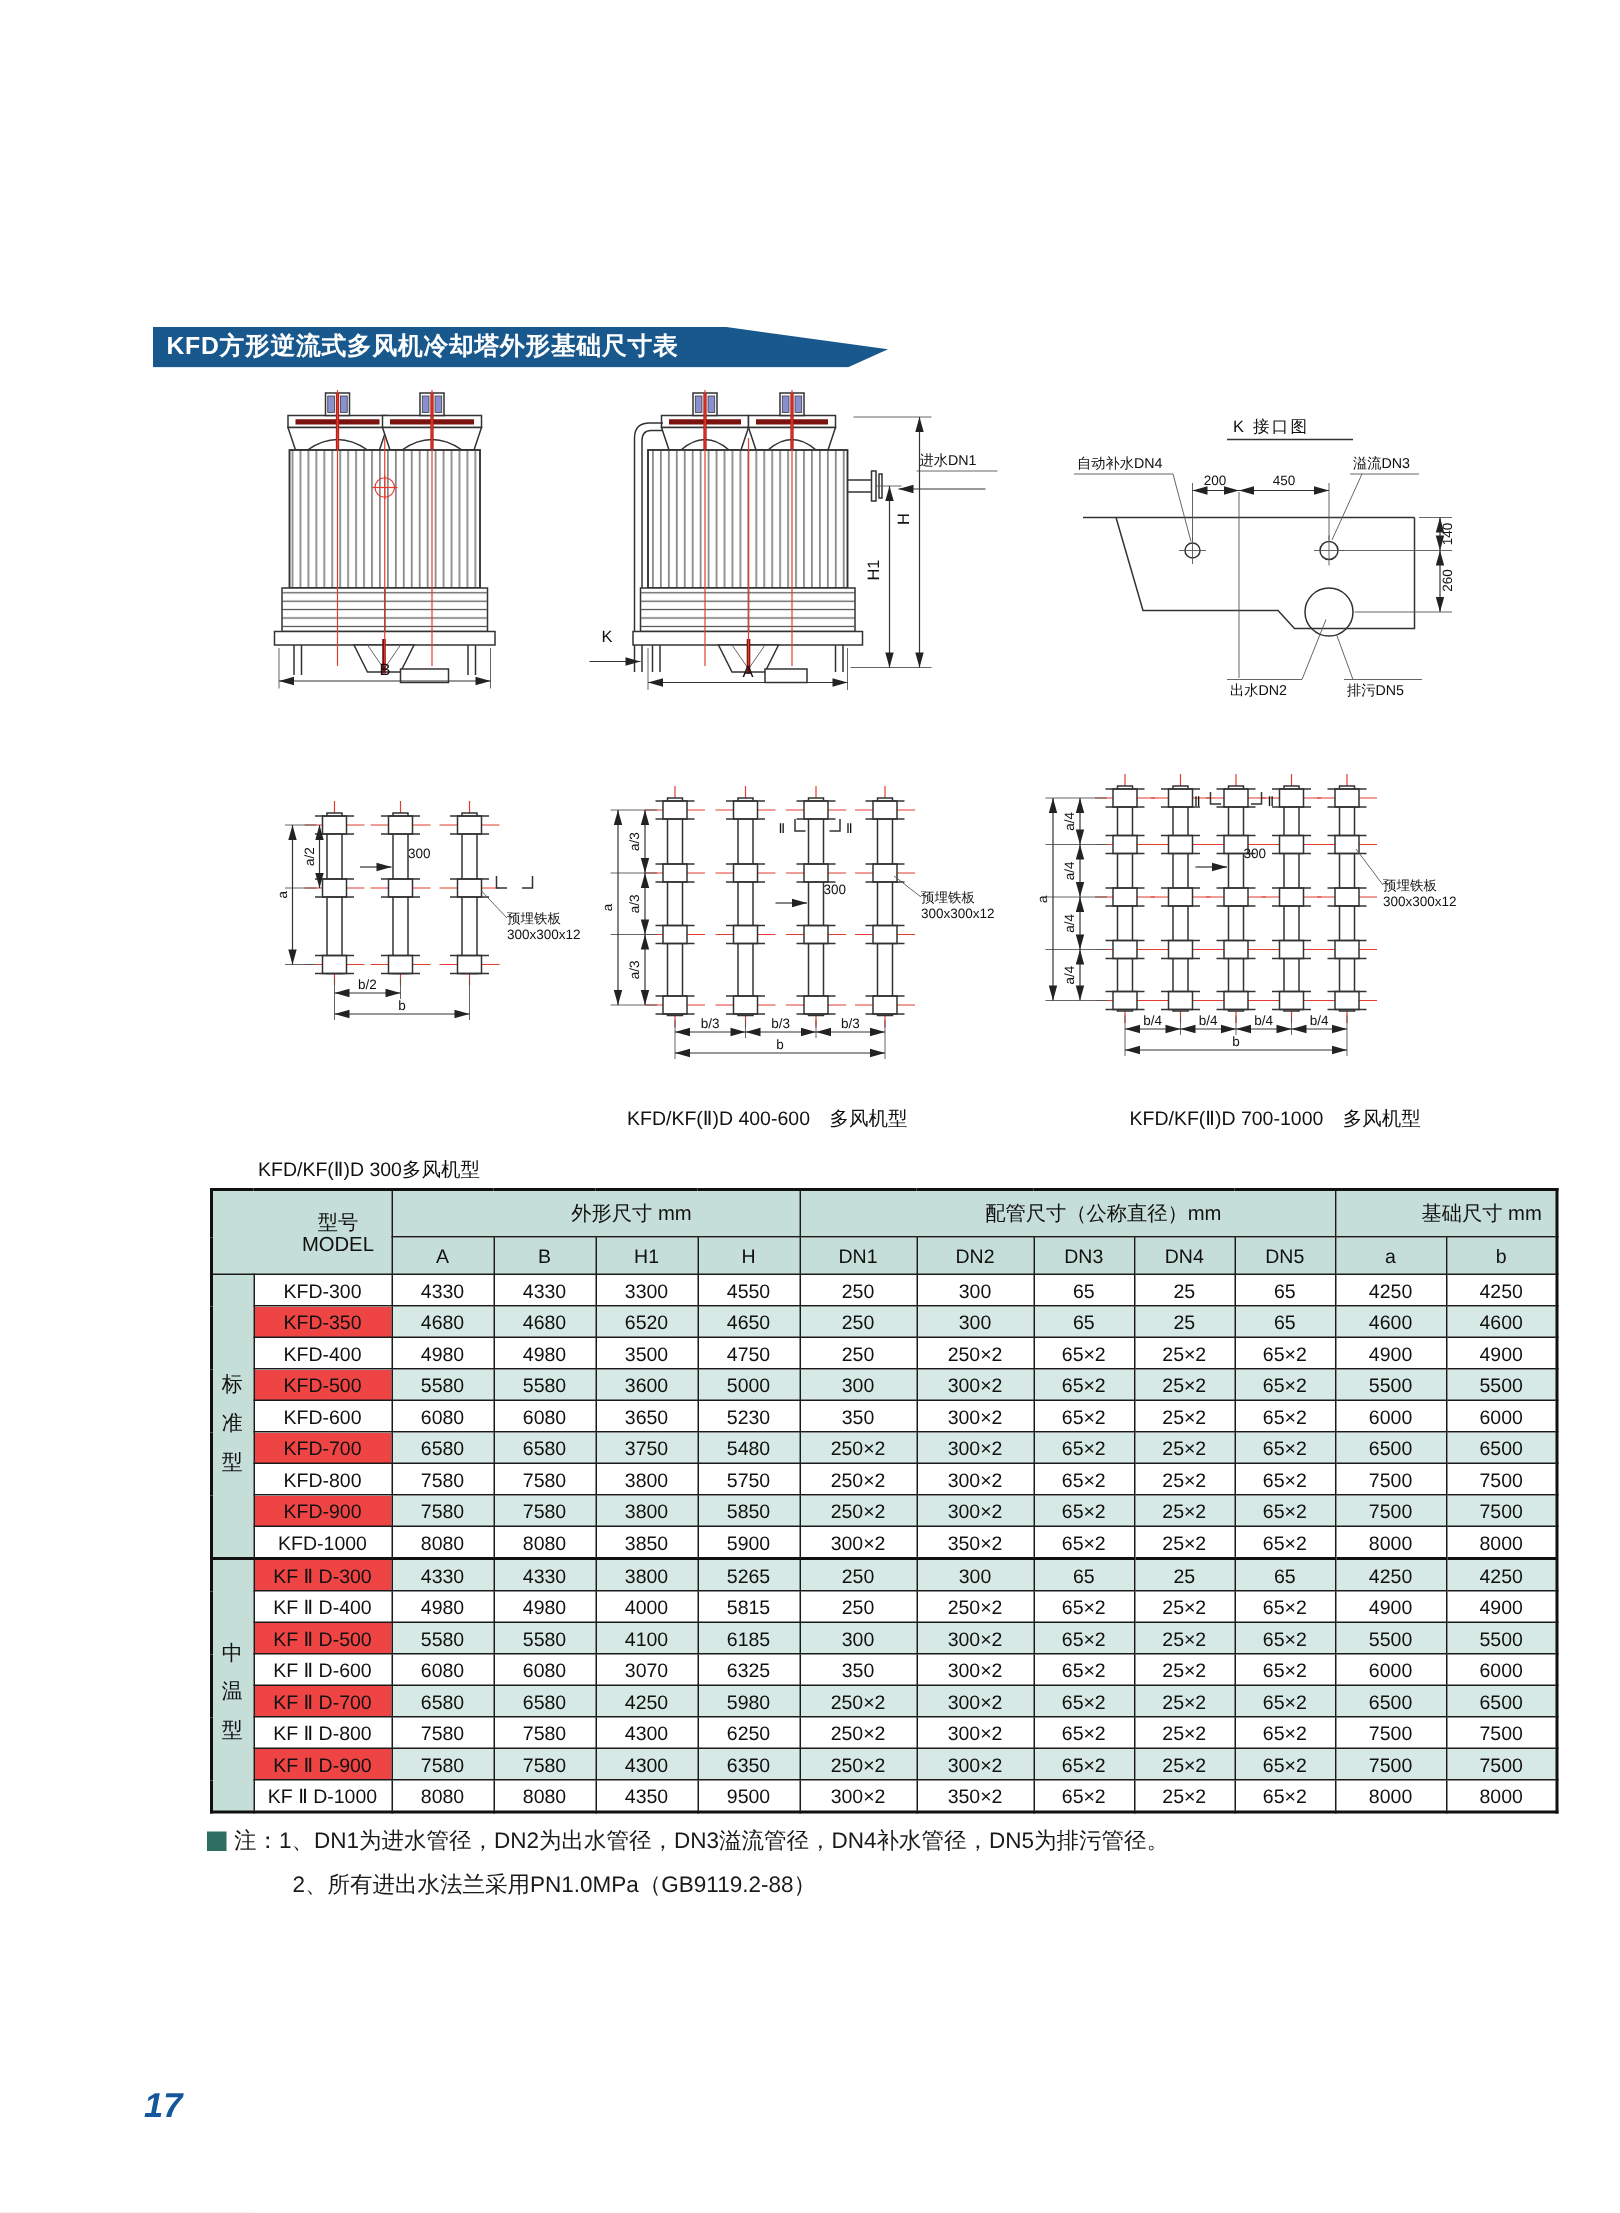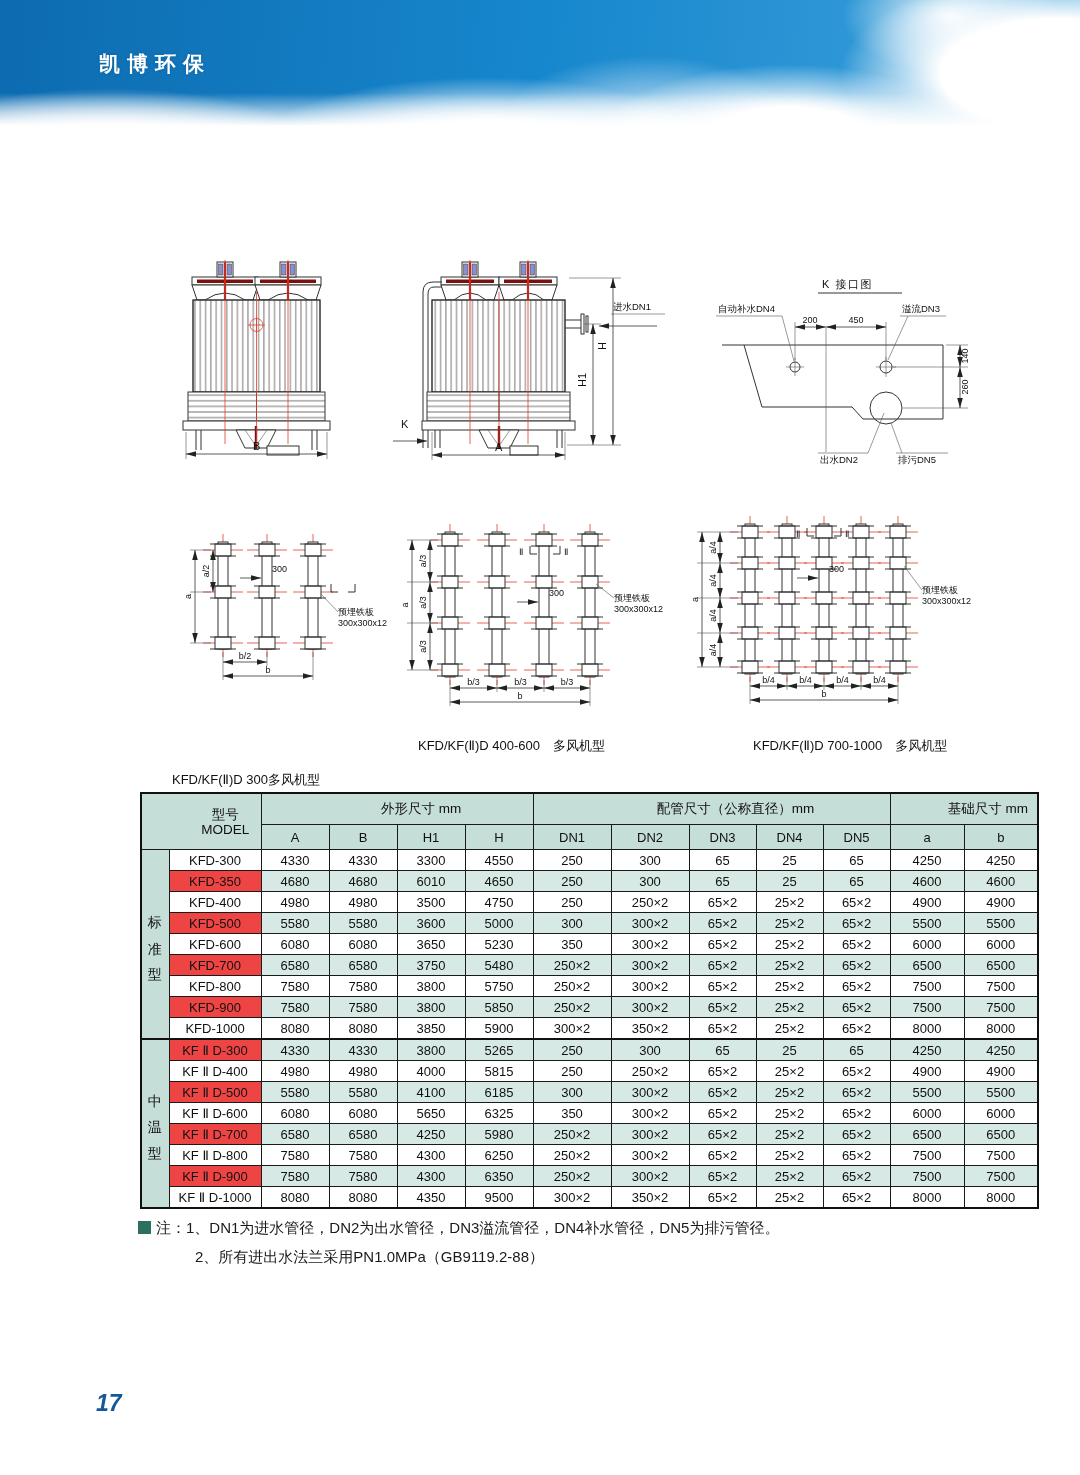"凯博环保" div.sky { html: <div> <div>凯博环保</div> </div> -> none }
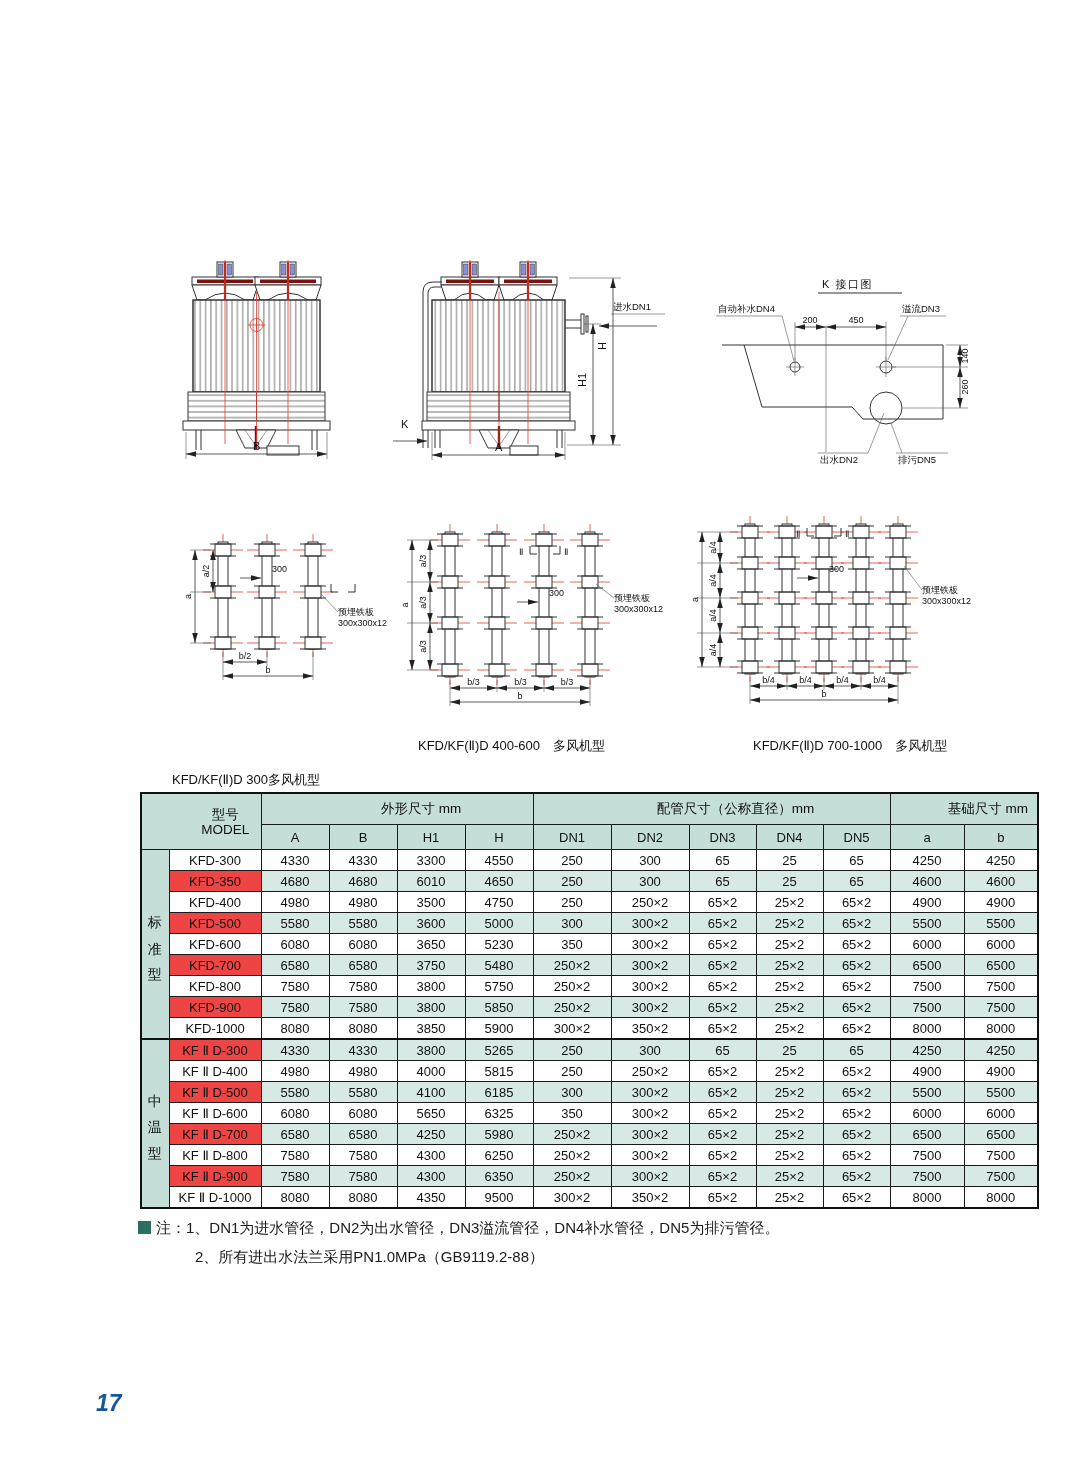"KFD方形逆流式多风机冷却塔外形基础尺寸表" div.title-banner { html: none -> <div> <span>KFD方形逆流式多风机冷却塔外形基础尺寸表</span> </div> }
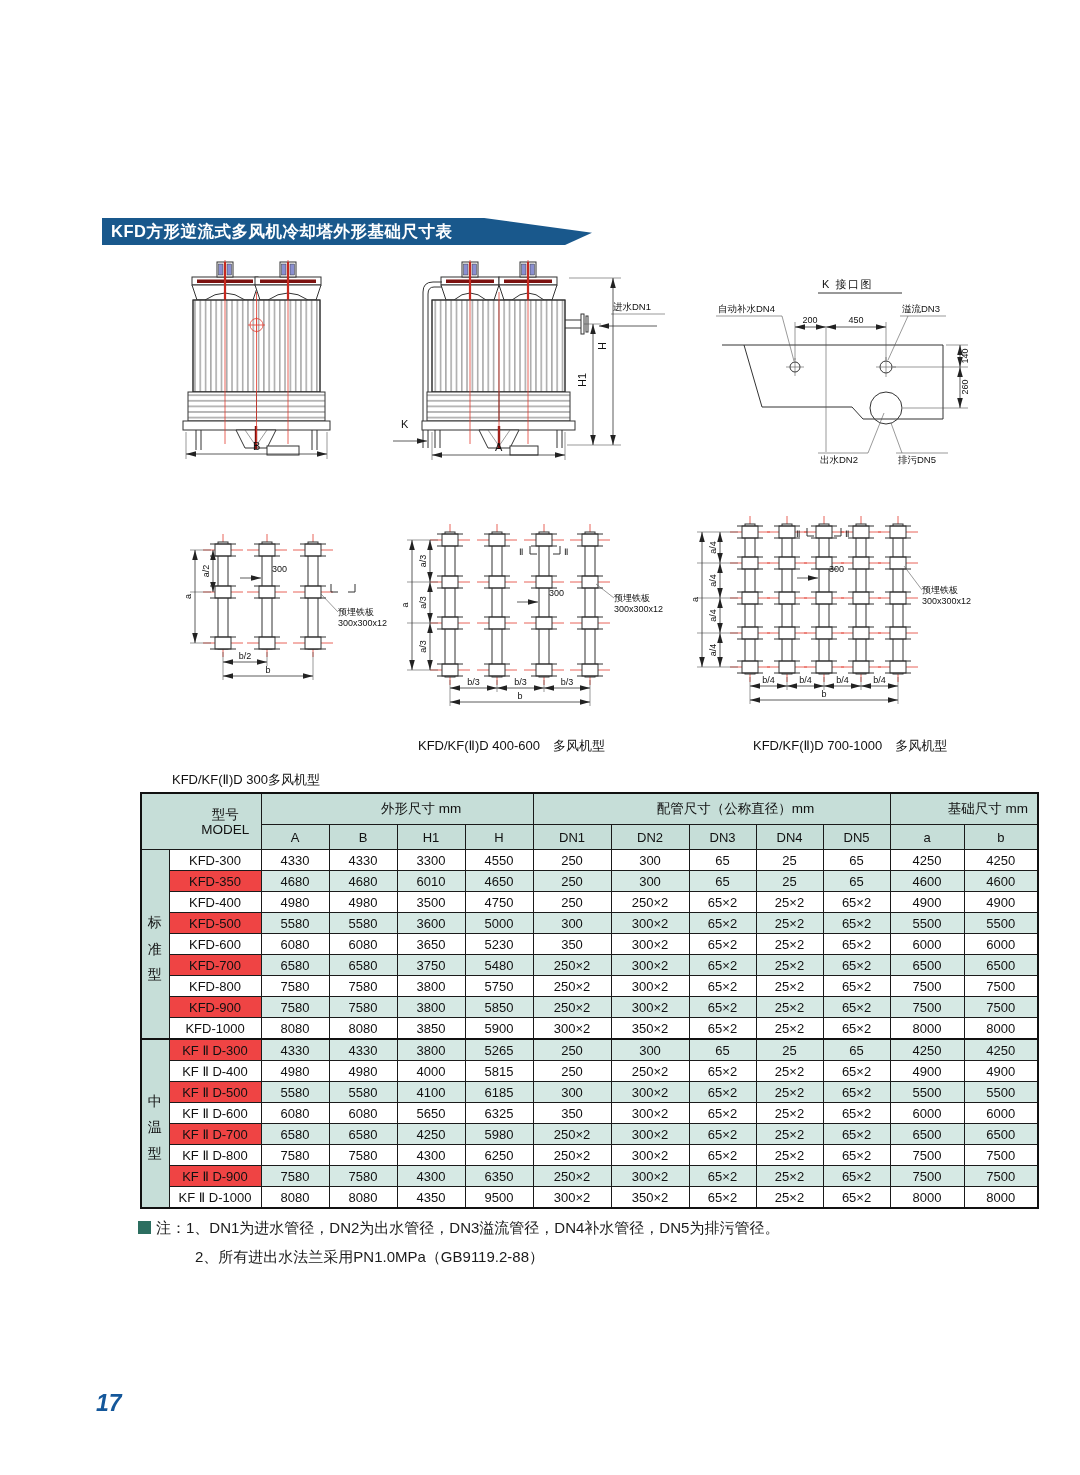"6010" td { text: 6010 -> 6520 }
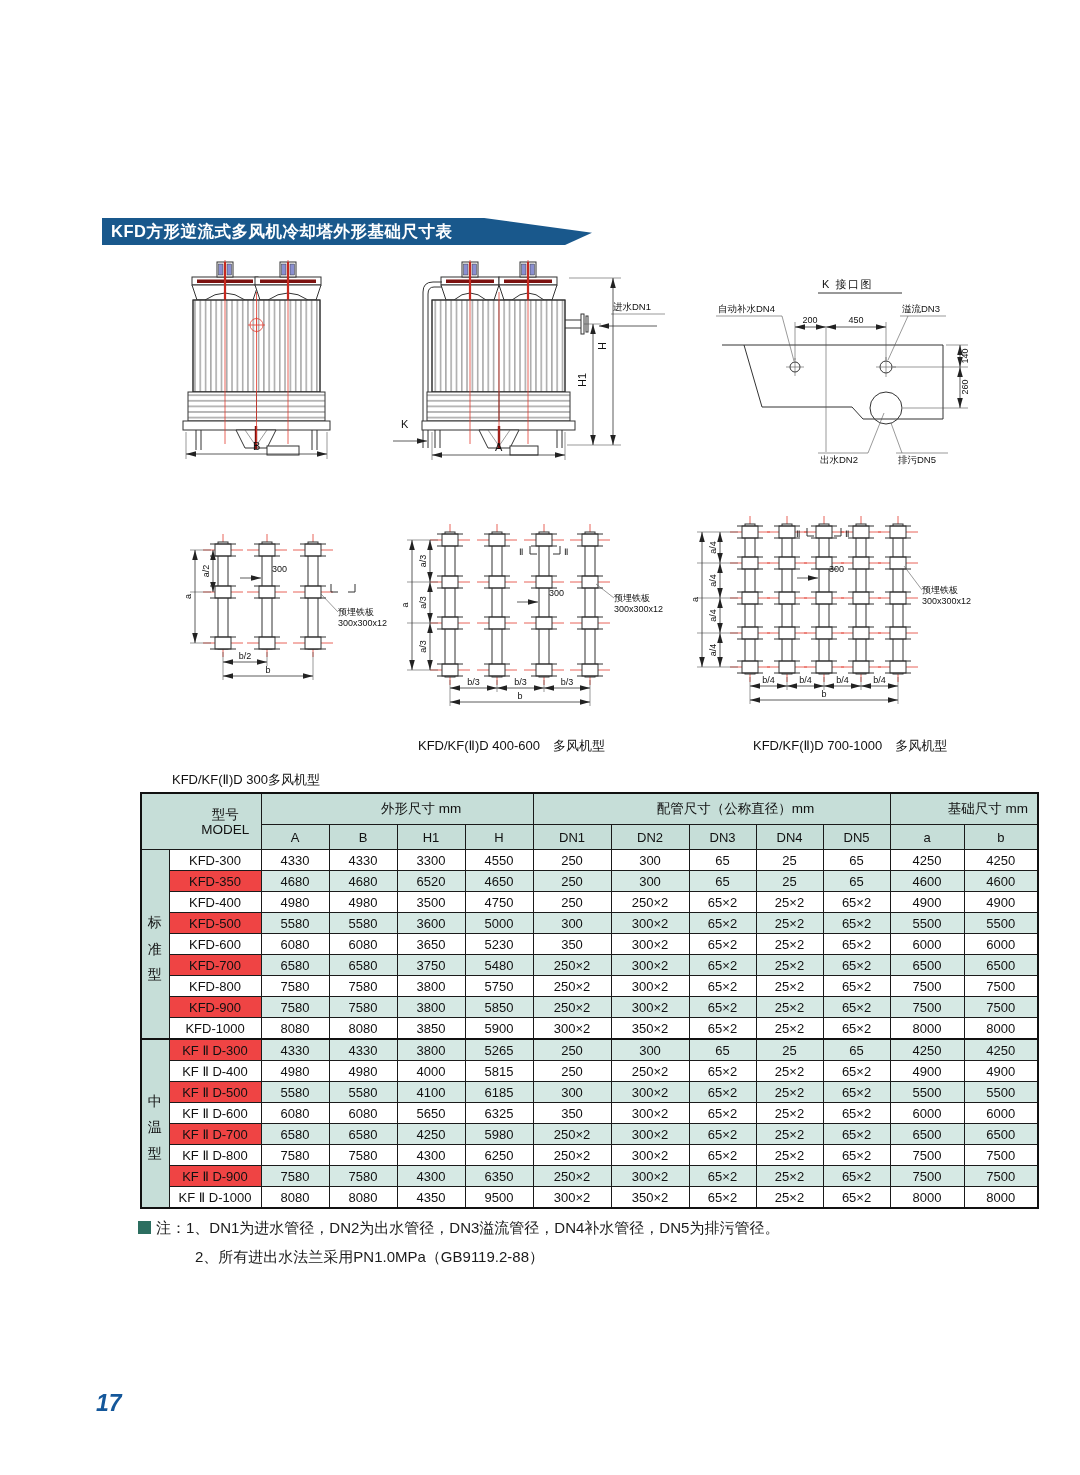"5650" td { text: 5650 -> 3070 }
